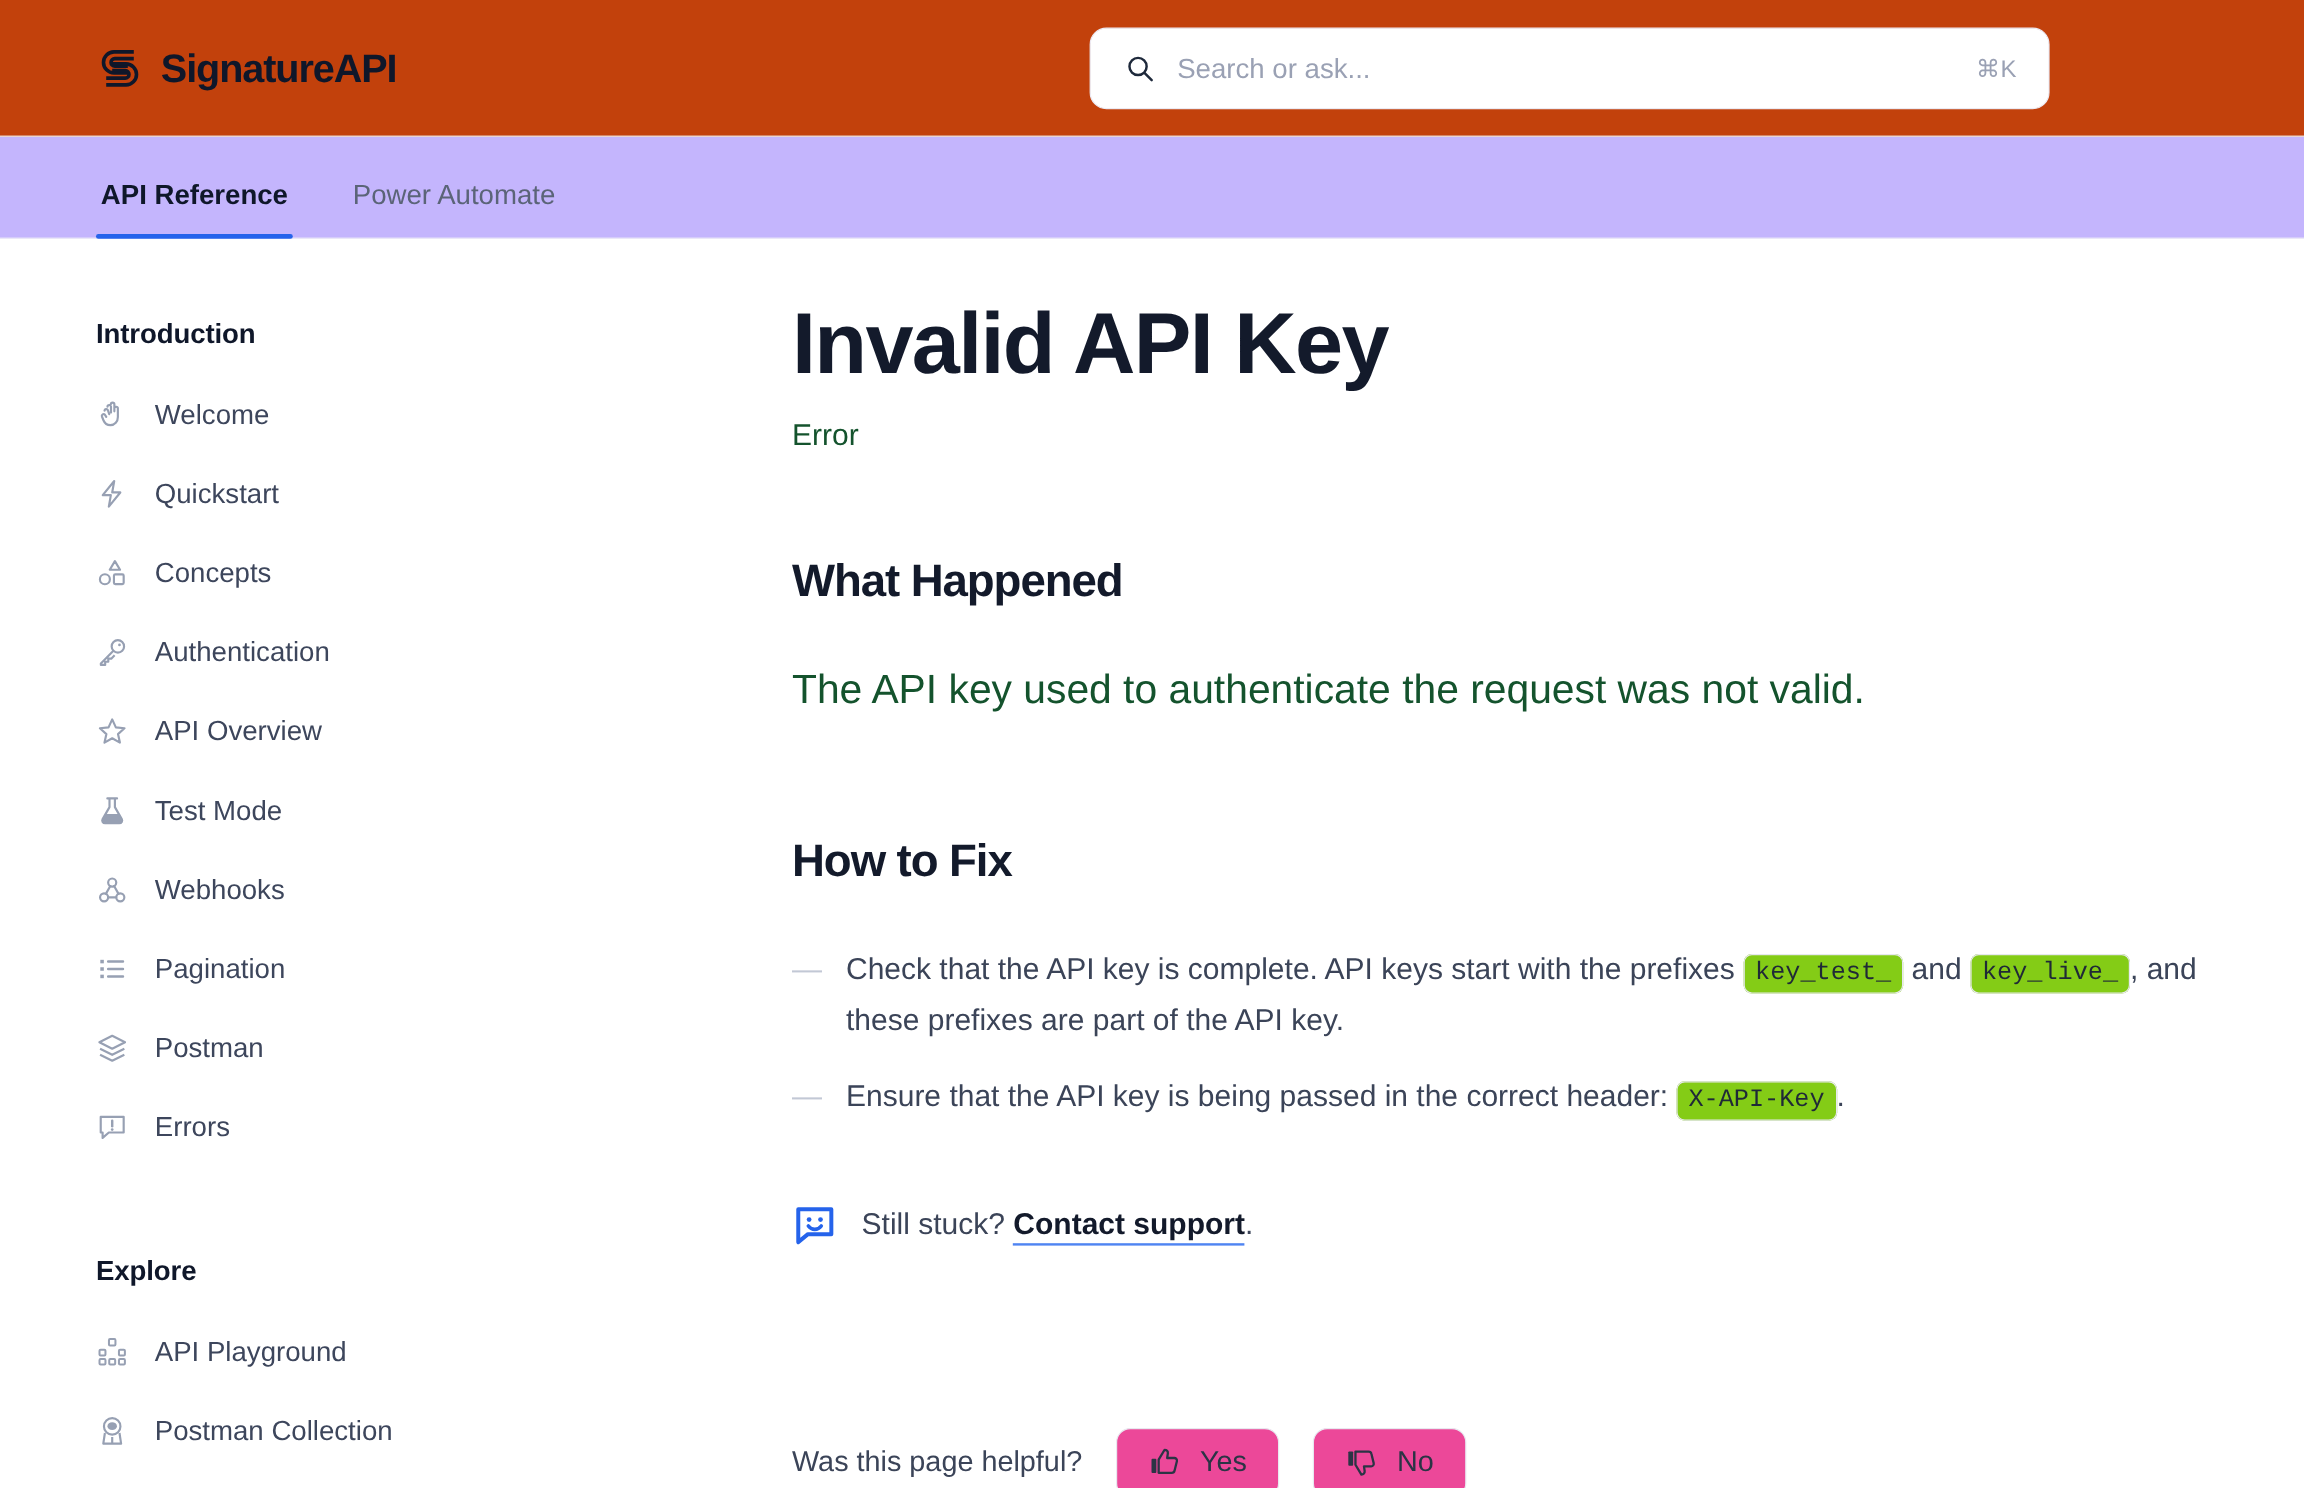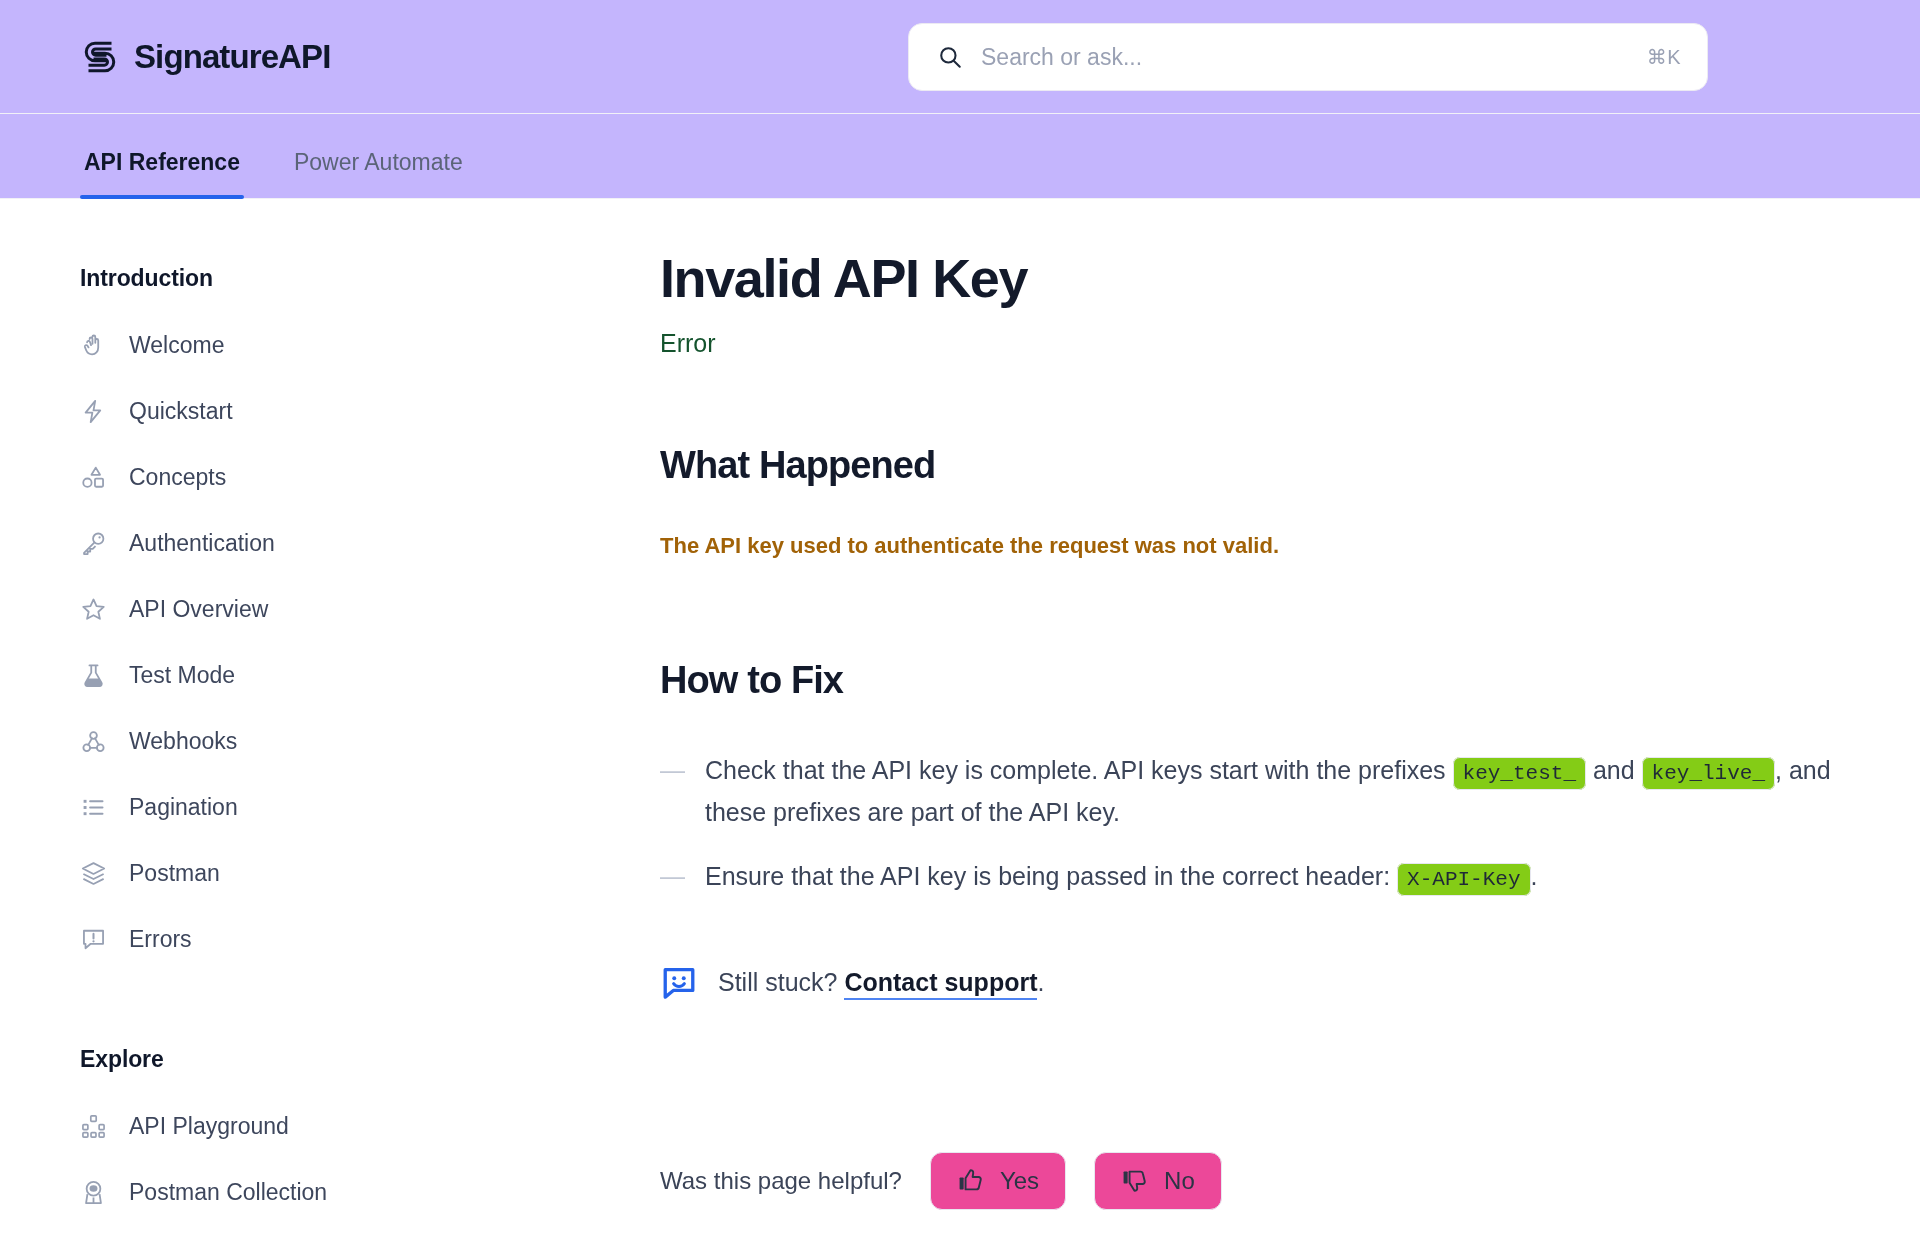"SignatureAPI" .header { background: #c4b5fd -> #c2410c }
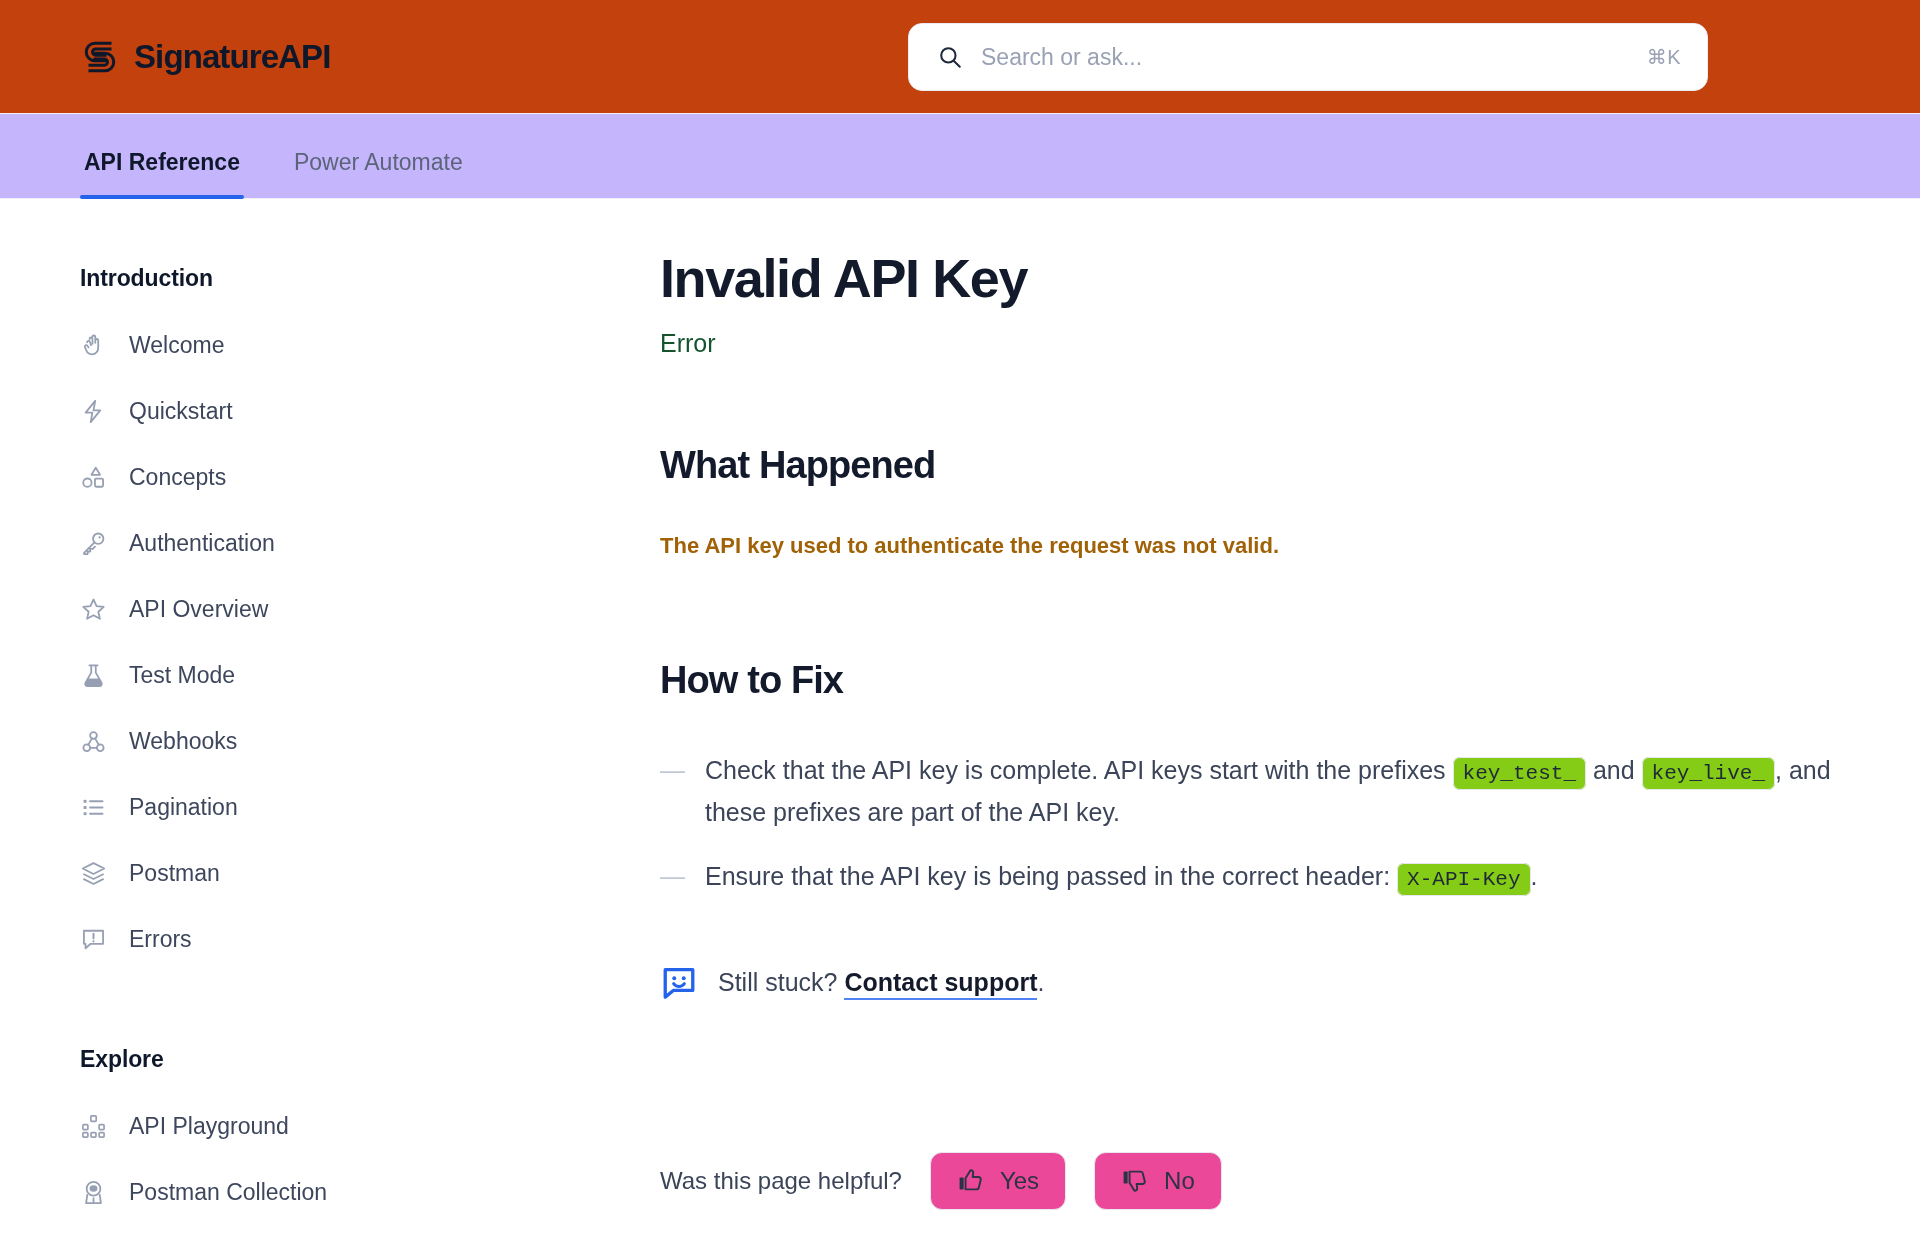"Invalid API Key" .page-title { font-size: 54px -> 72px }
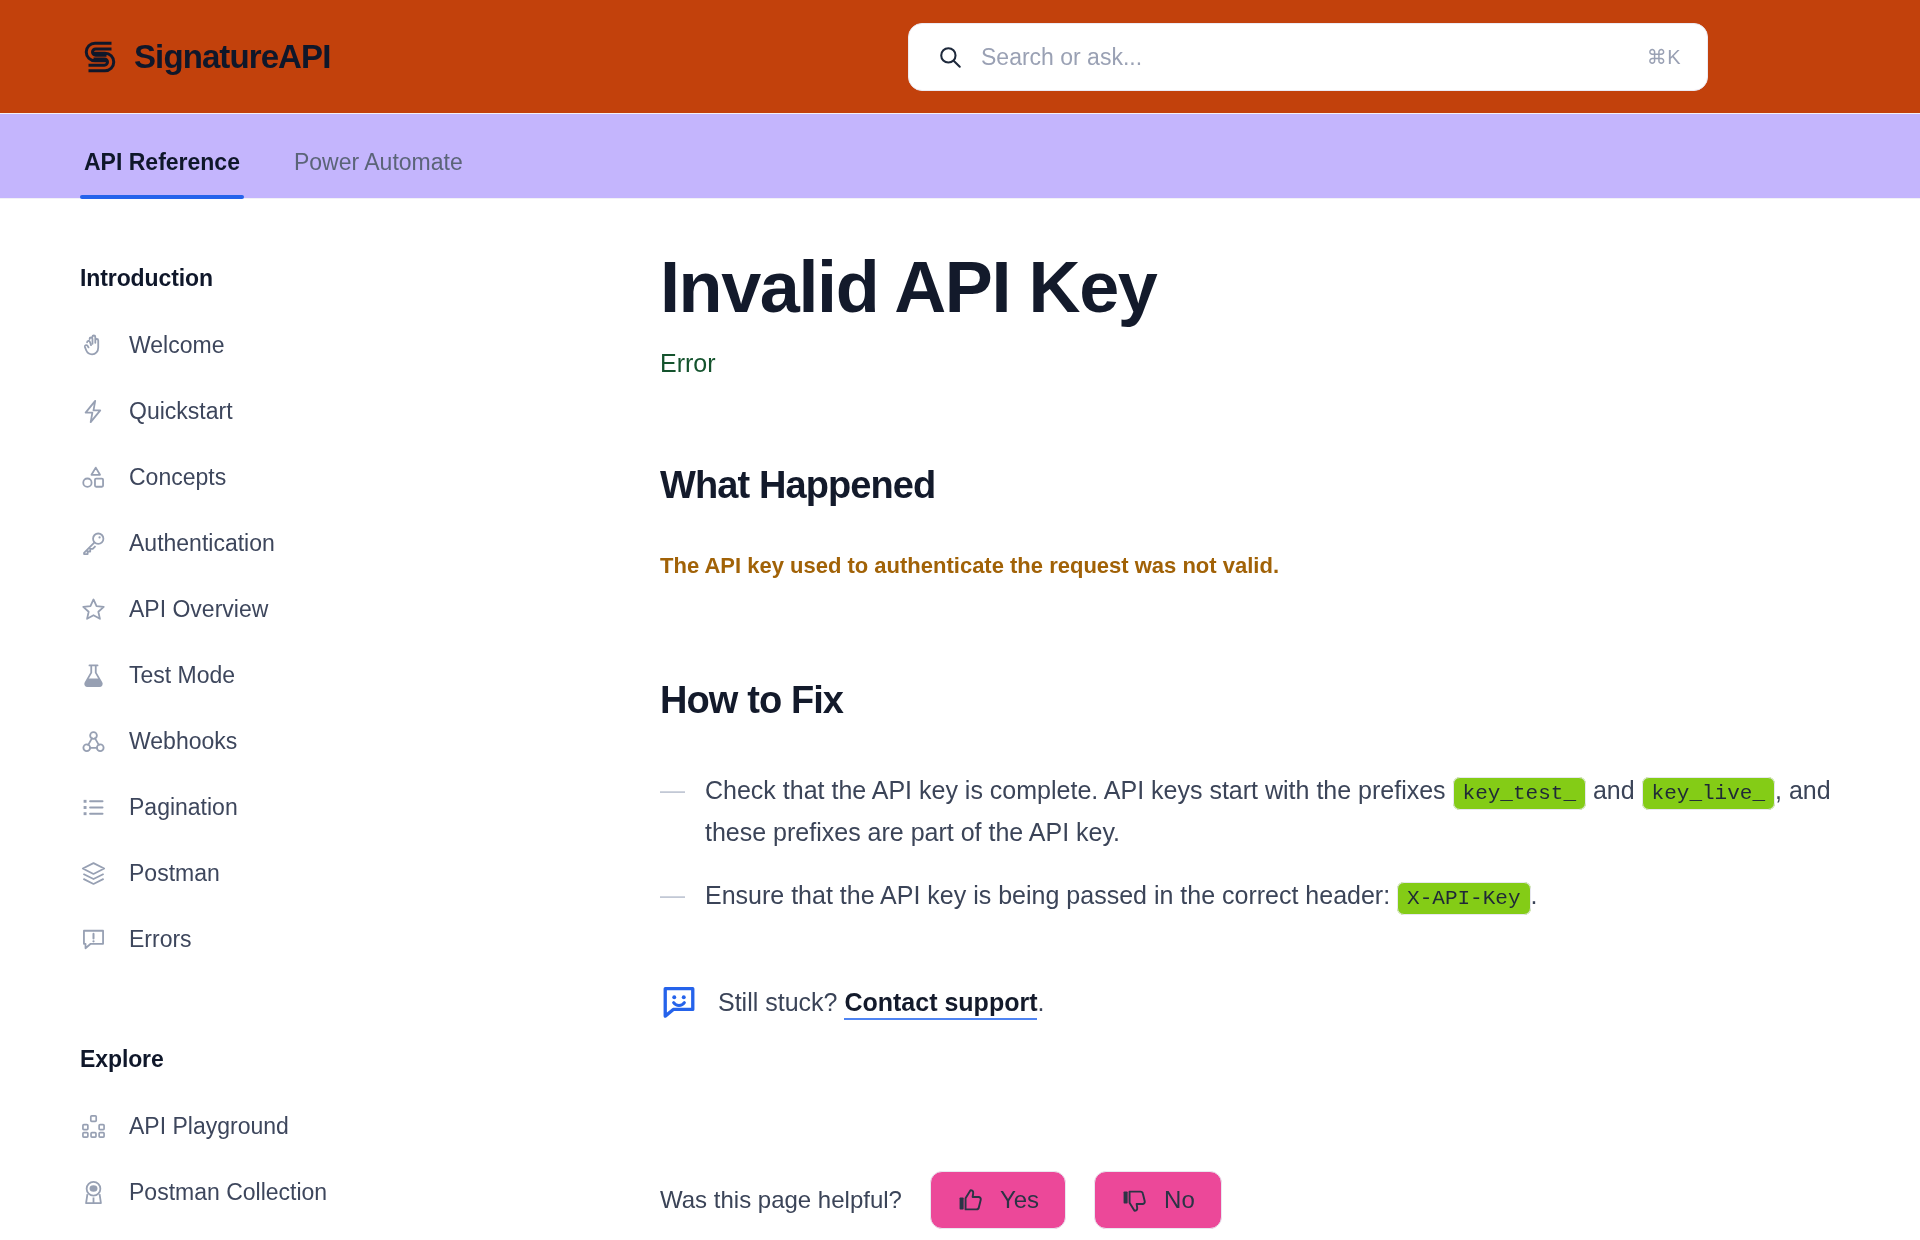"The API key used to" .para { color: #a16207 -> #14532d; font-size: 22px -> 34px; font-weight: bold -> none }
